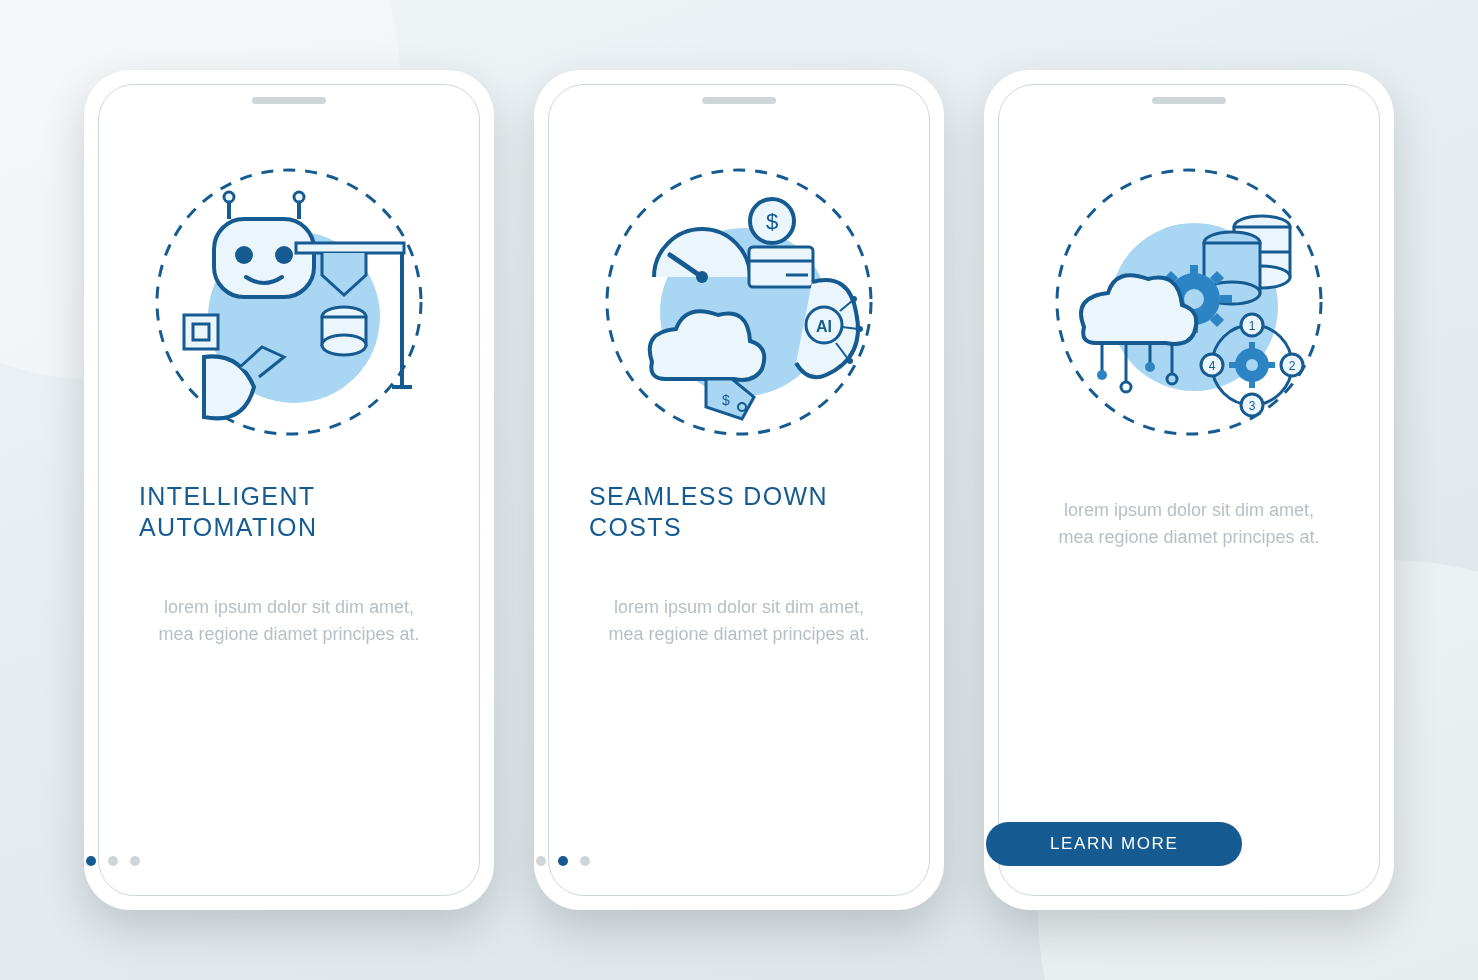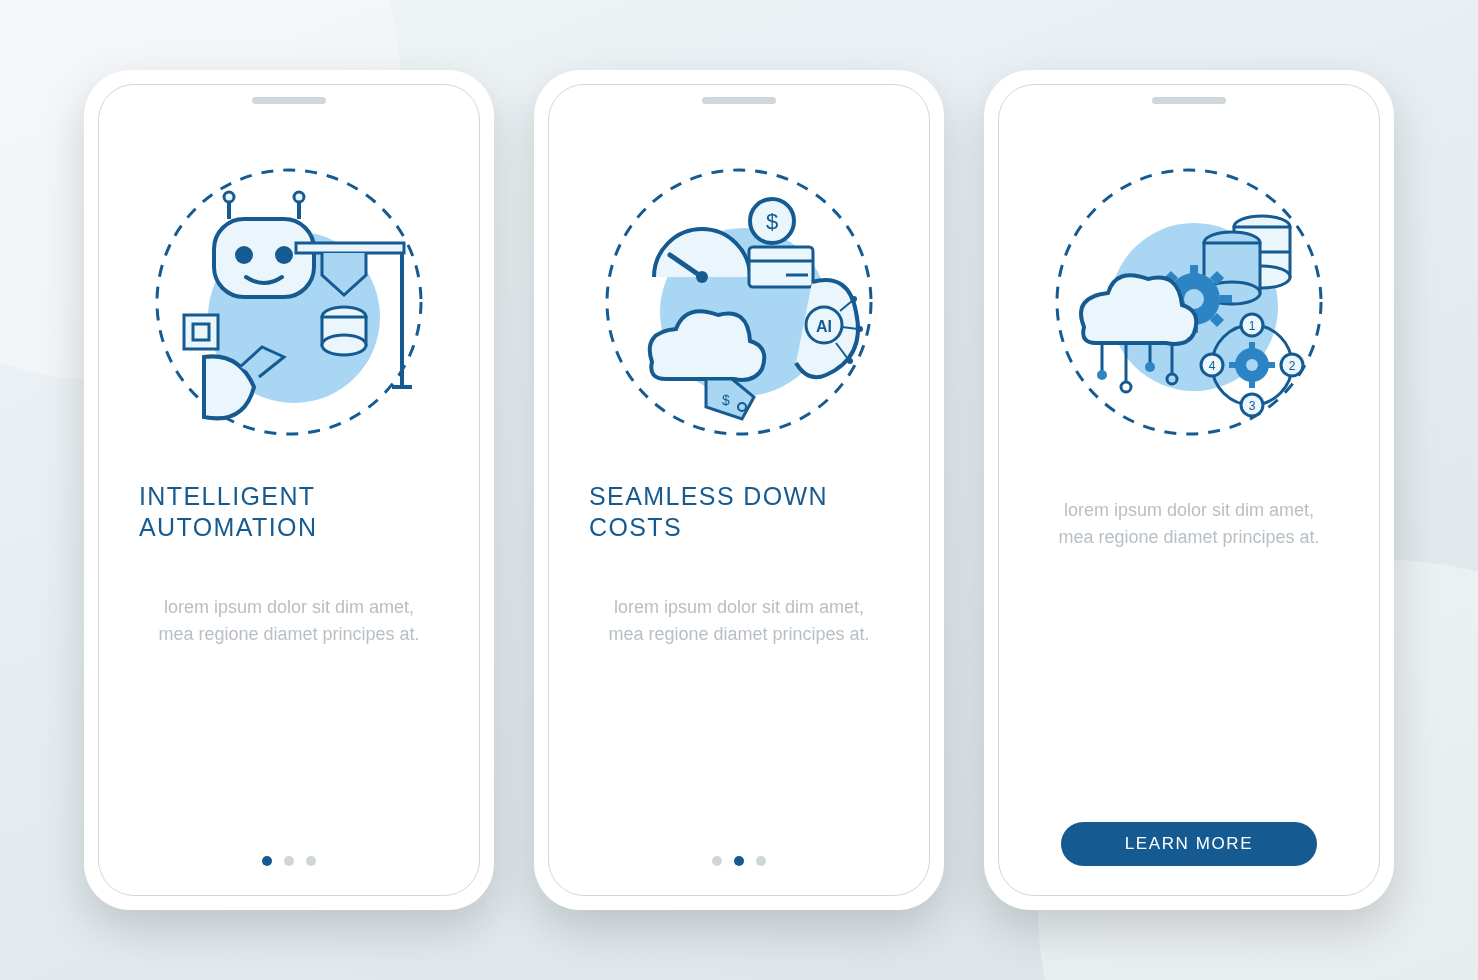"LEARN MORE" .footer { justify-content: center -> flex-start }
